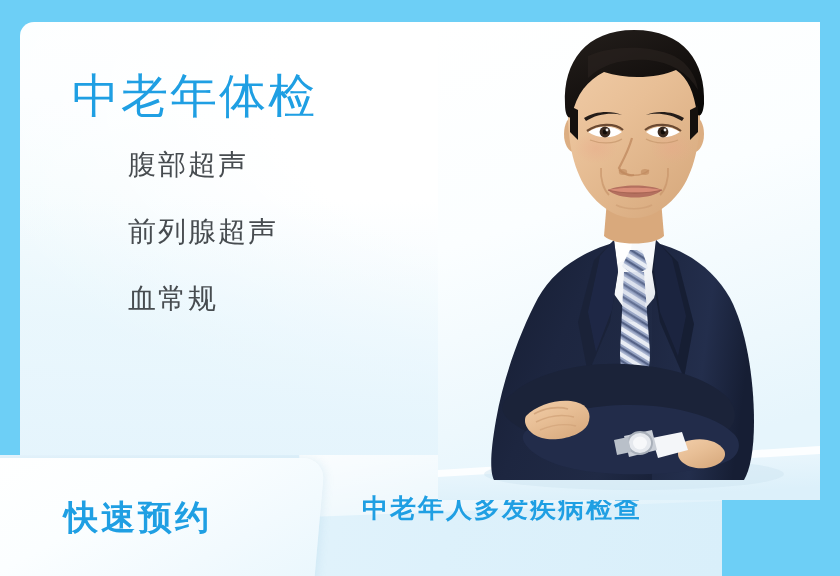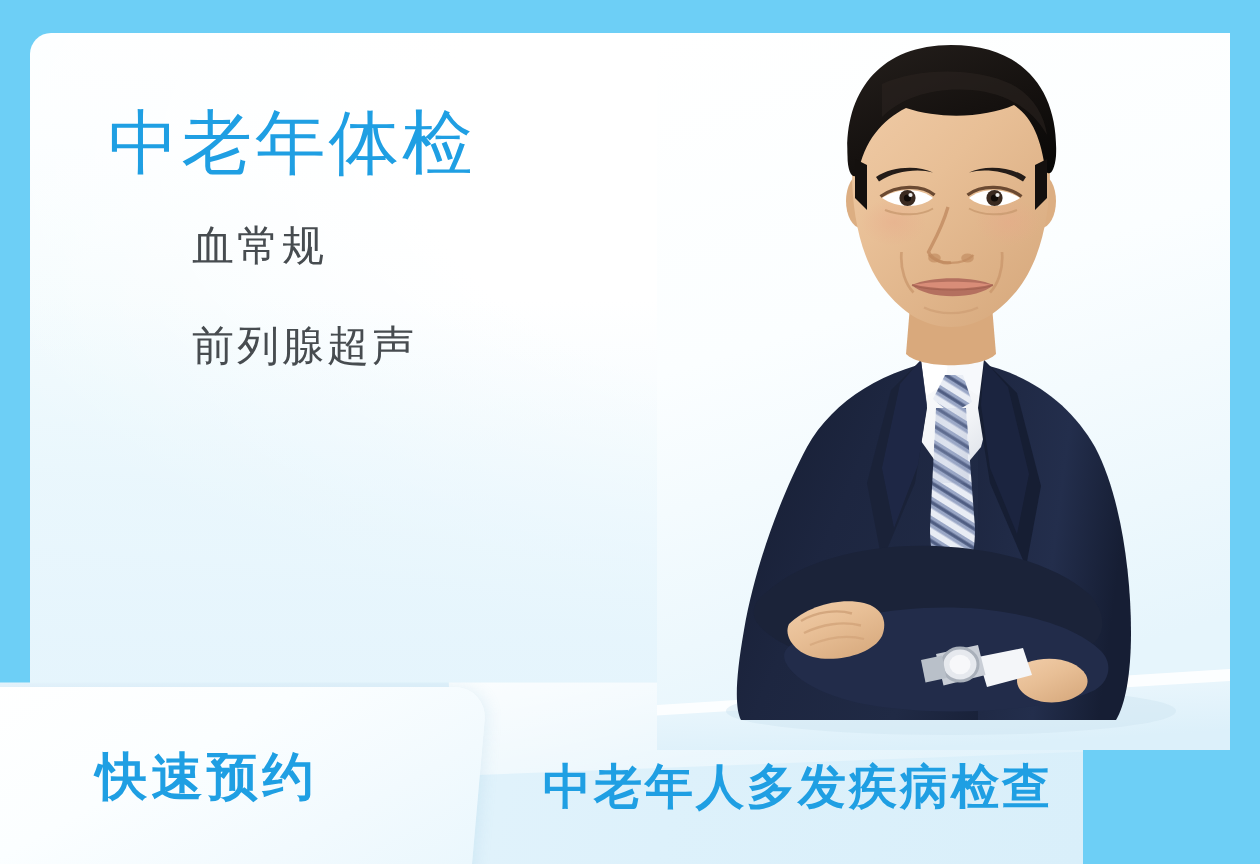"腹部超声" li { html: none -> <li>腹部超声</li> }
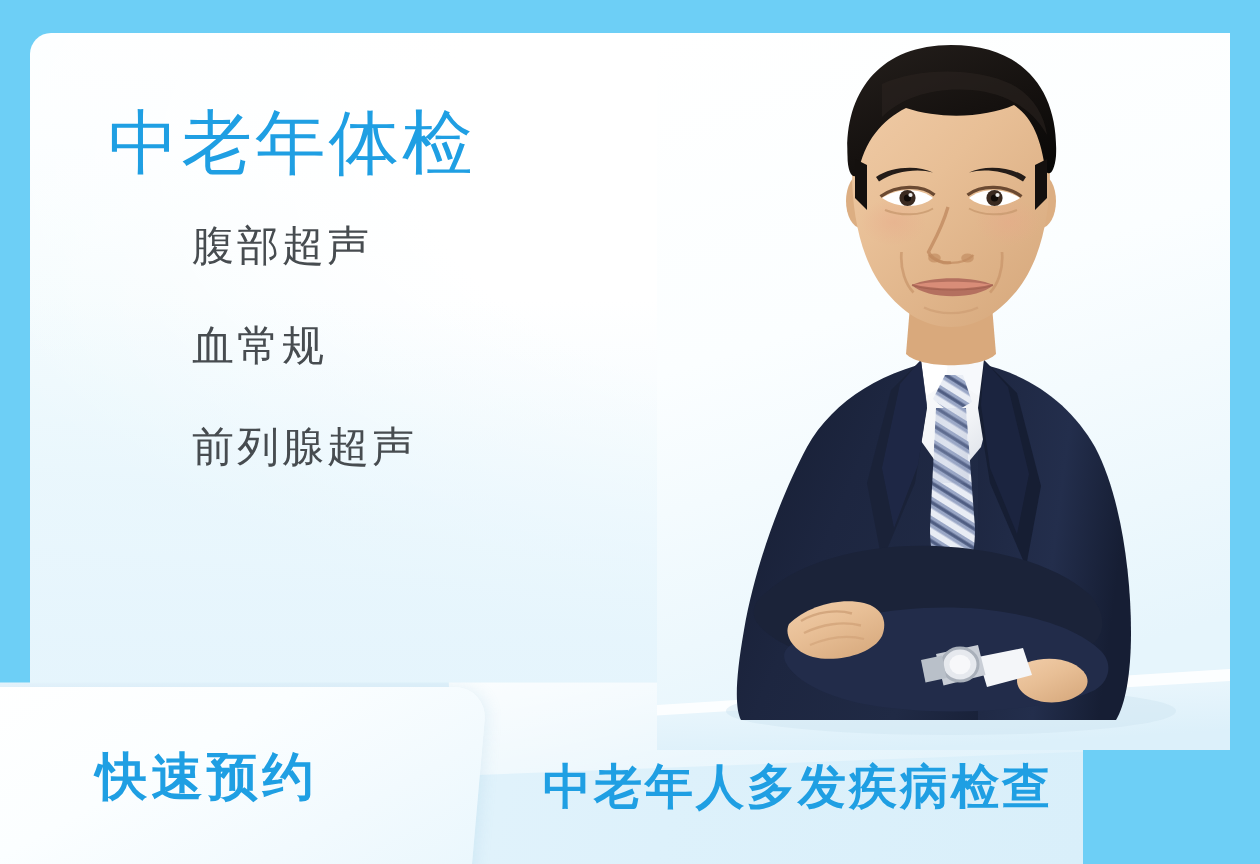"血常规" li { order: before "前列腺超声" -> after "前列腺超声" }
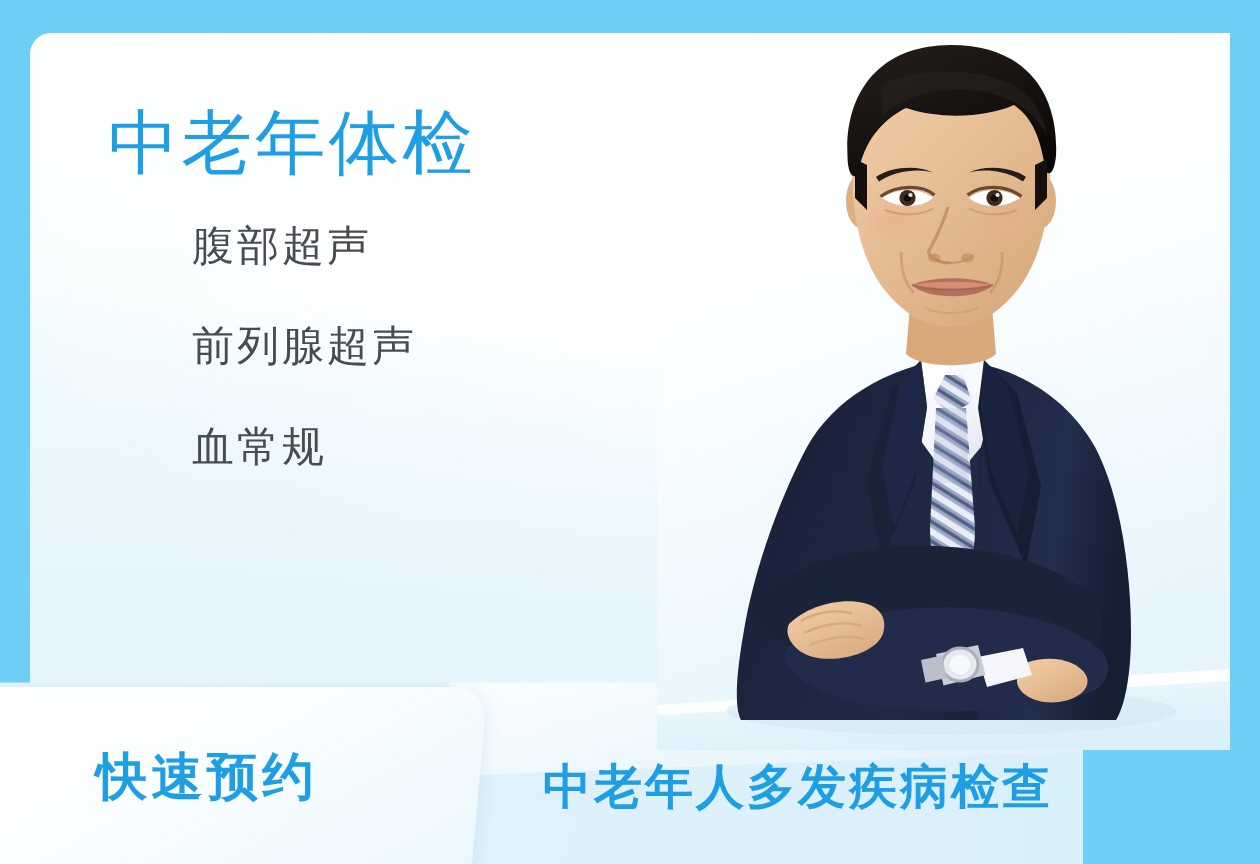"中老年人多发疾病检查" .tagline { font-size: 32px -> 26px; top: 48px -> 36px }
